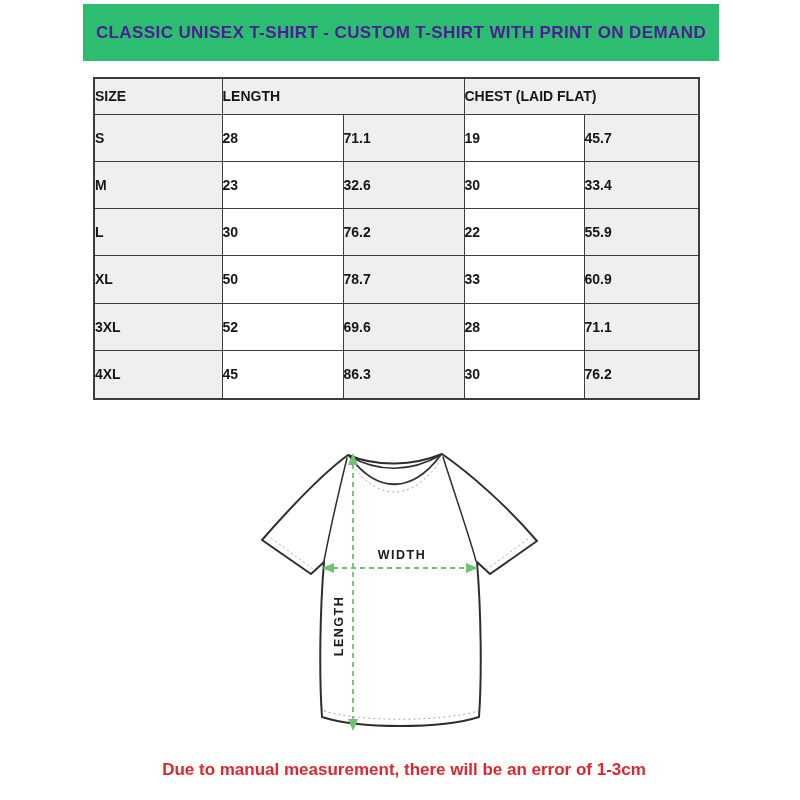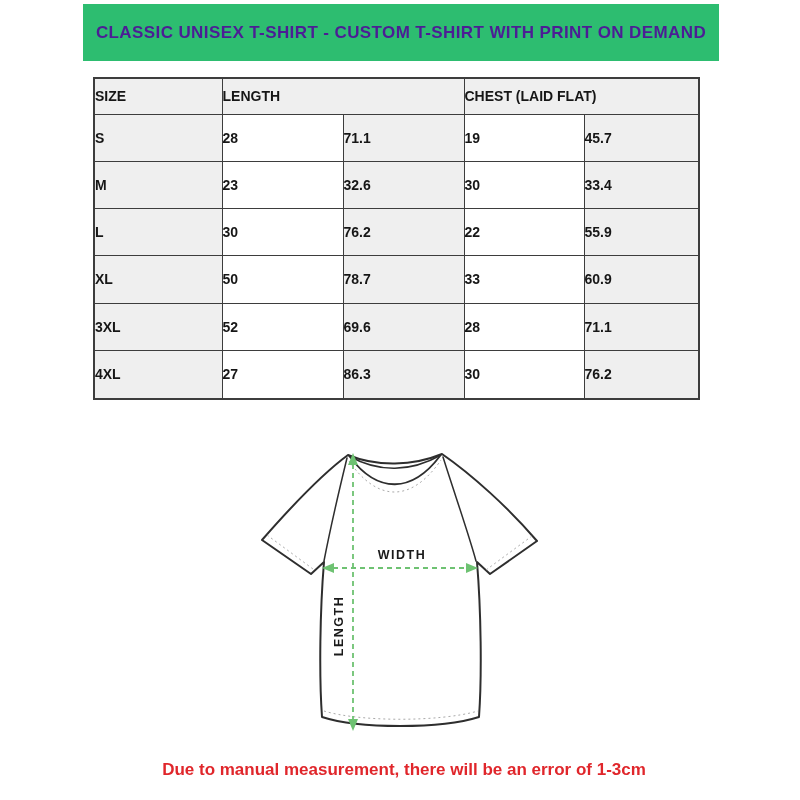"27" td { text: 27 -> 45 }
